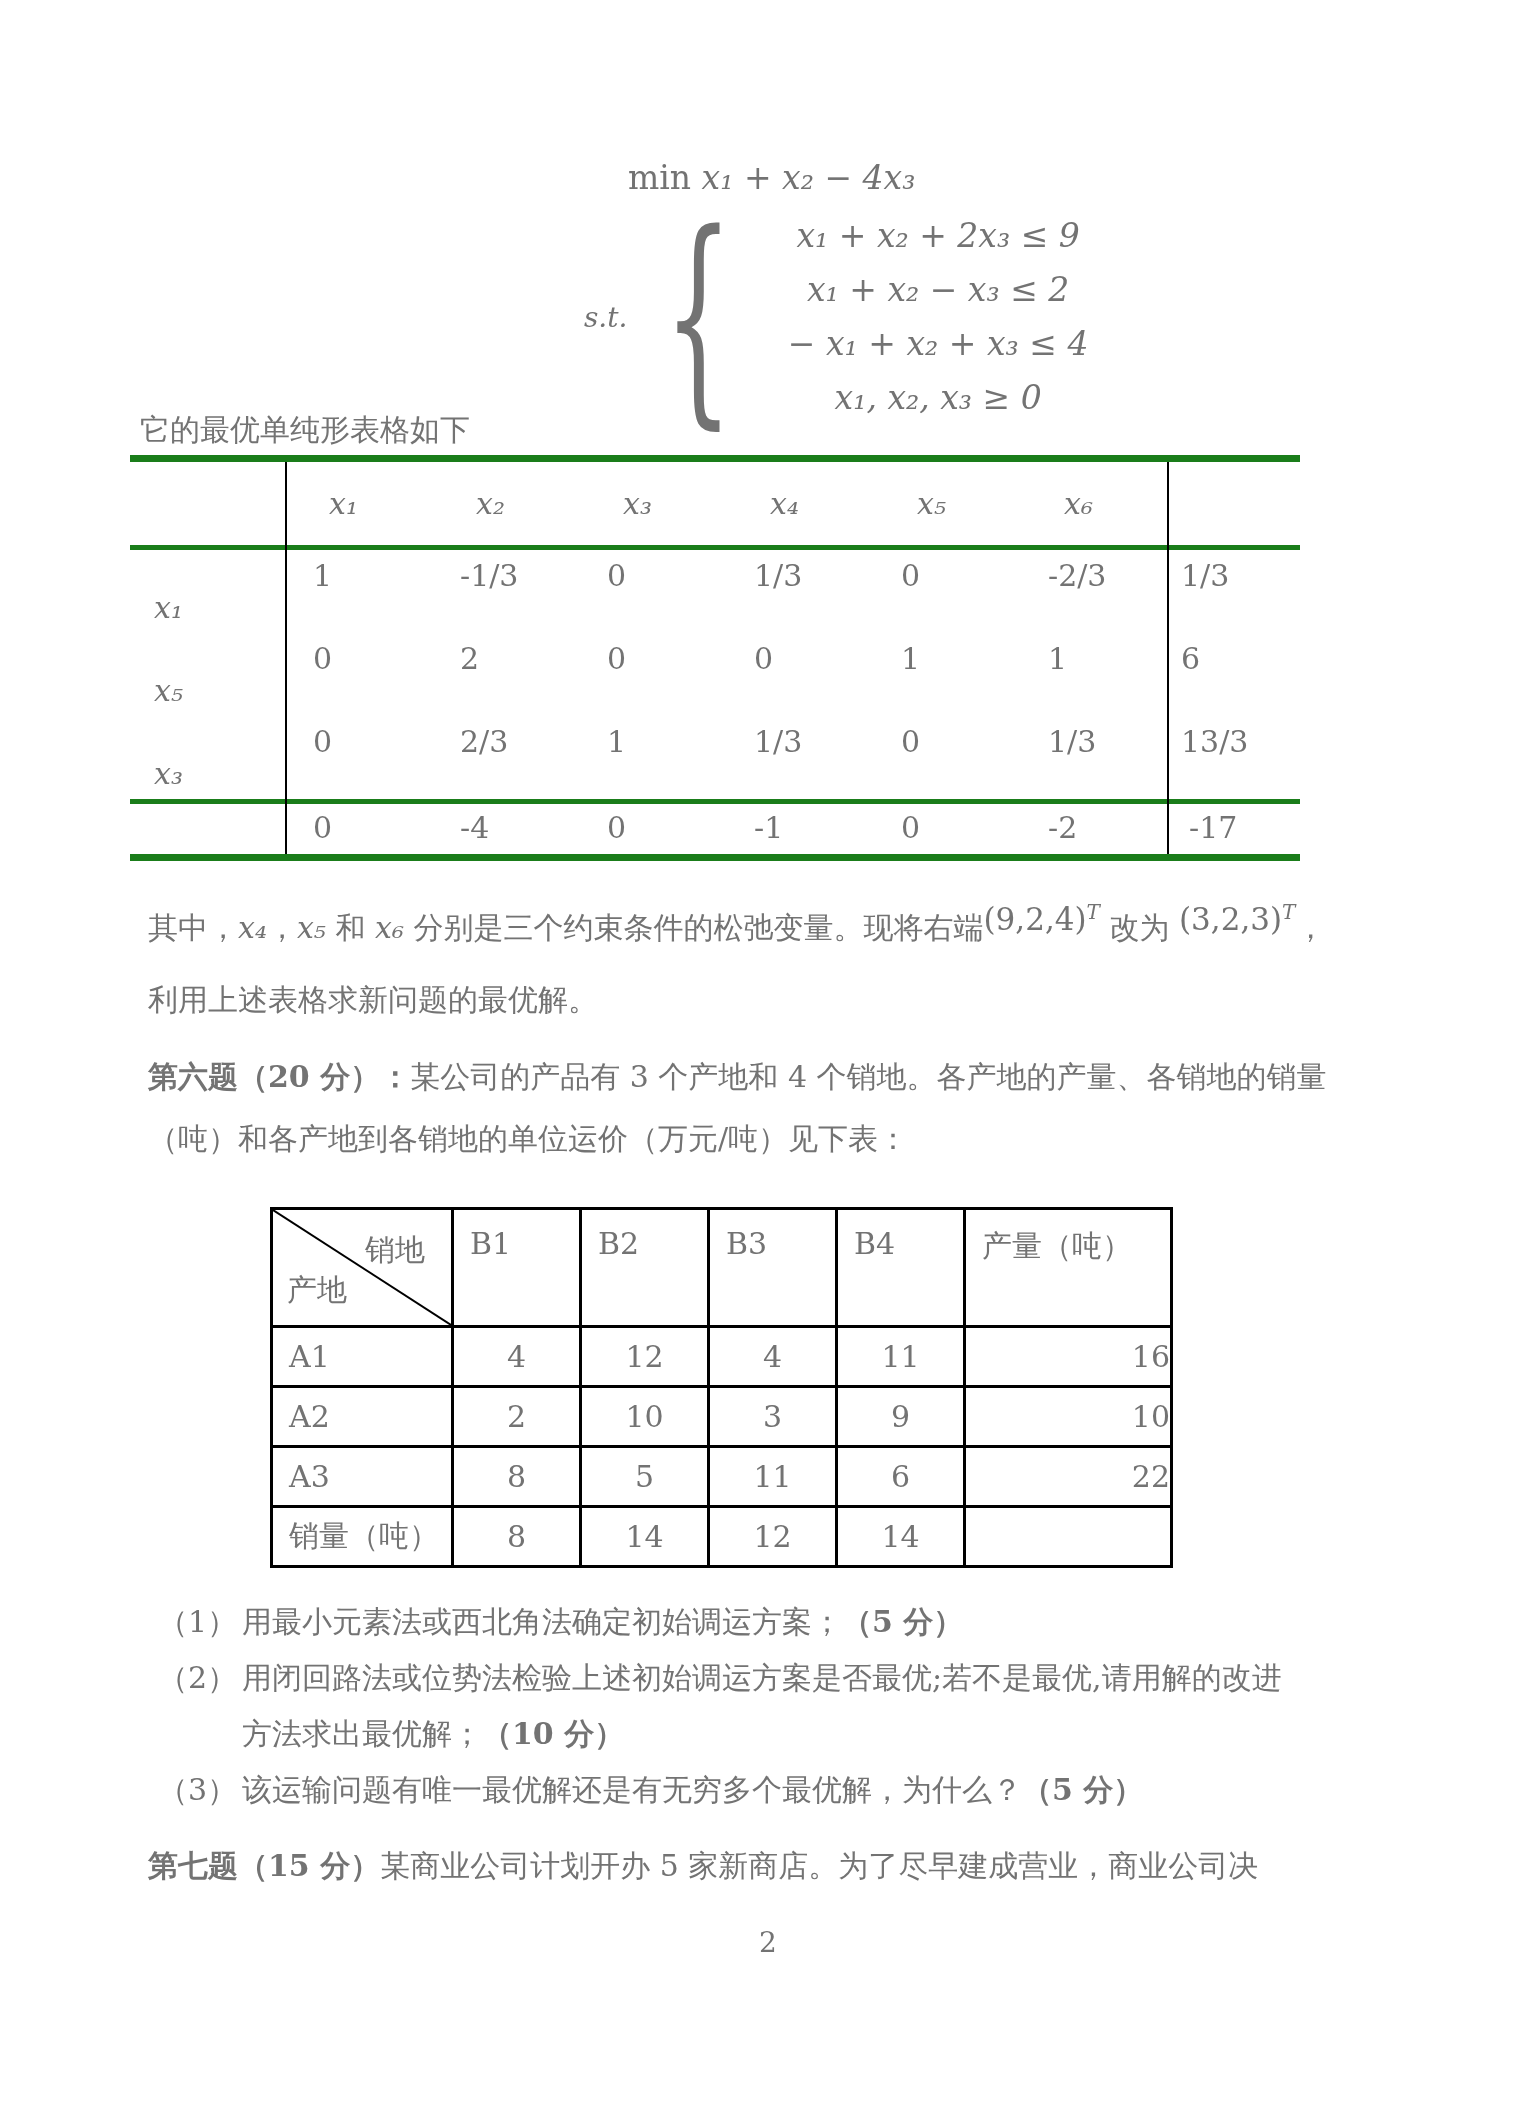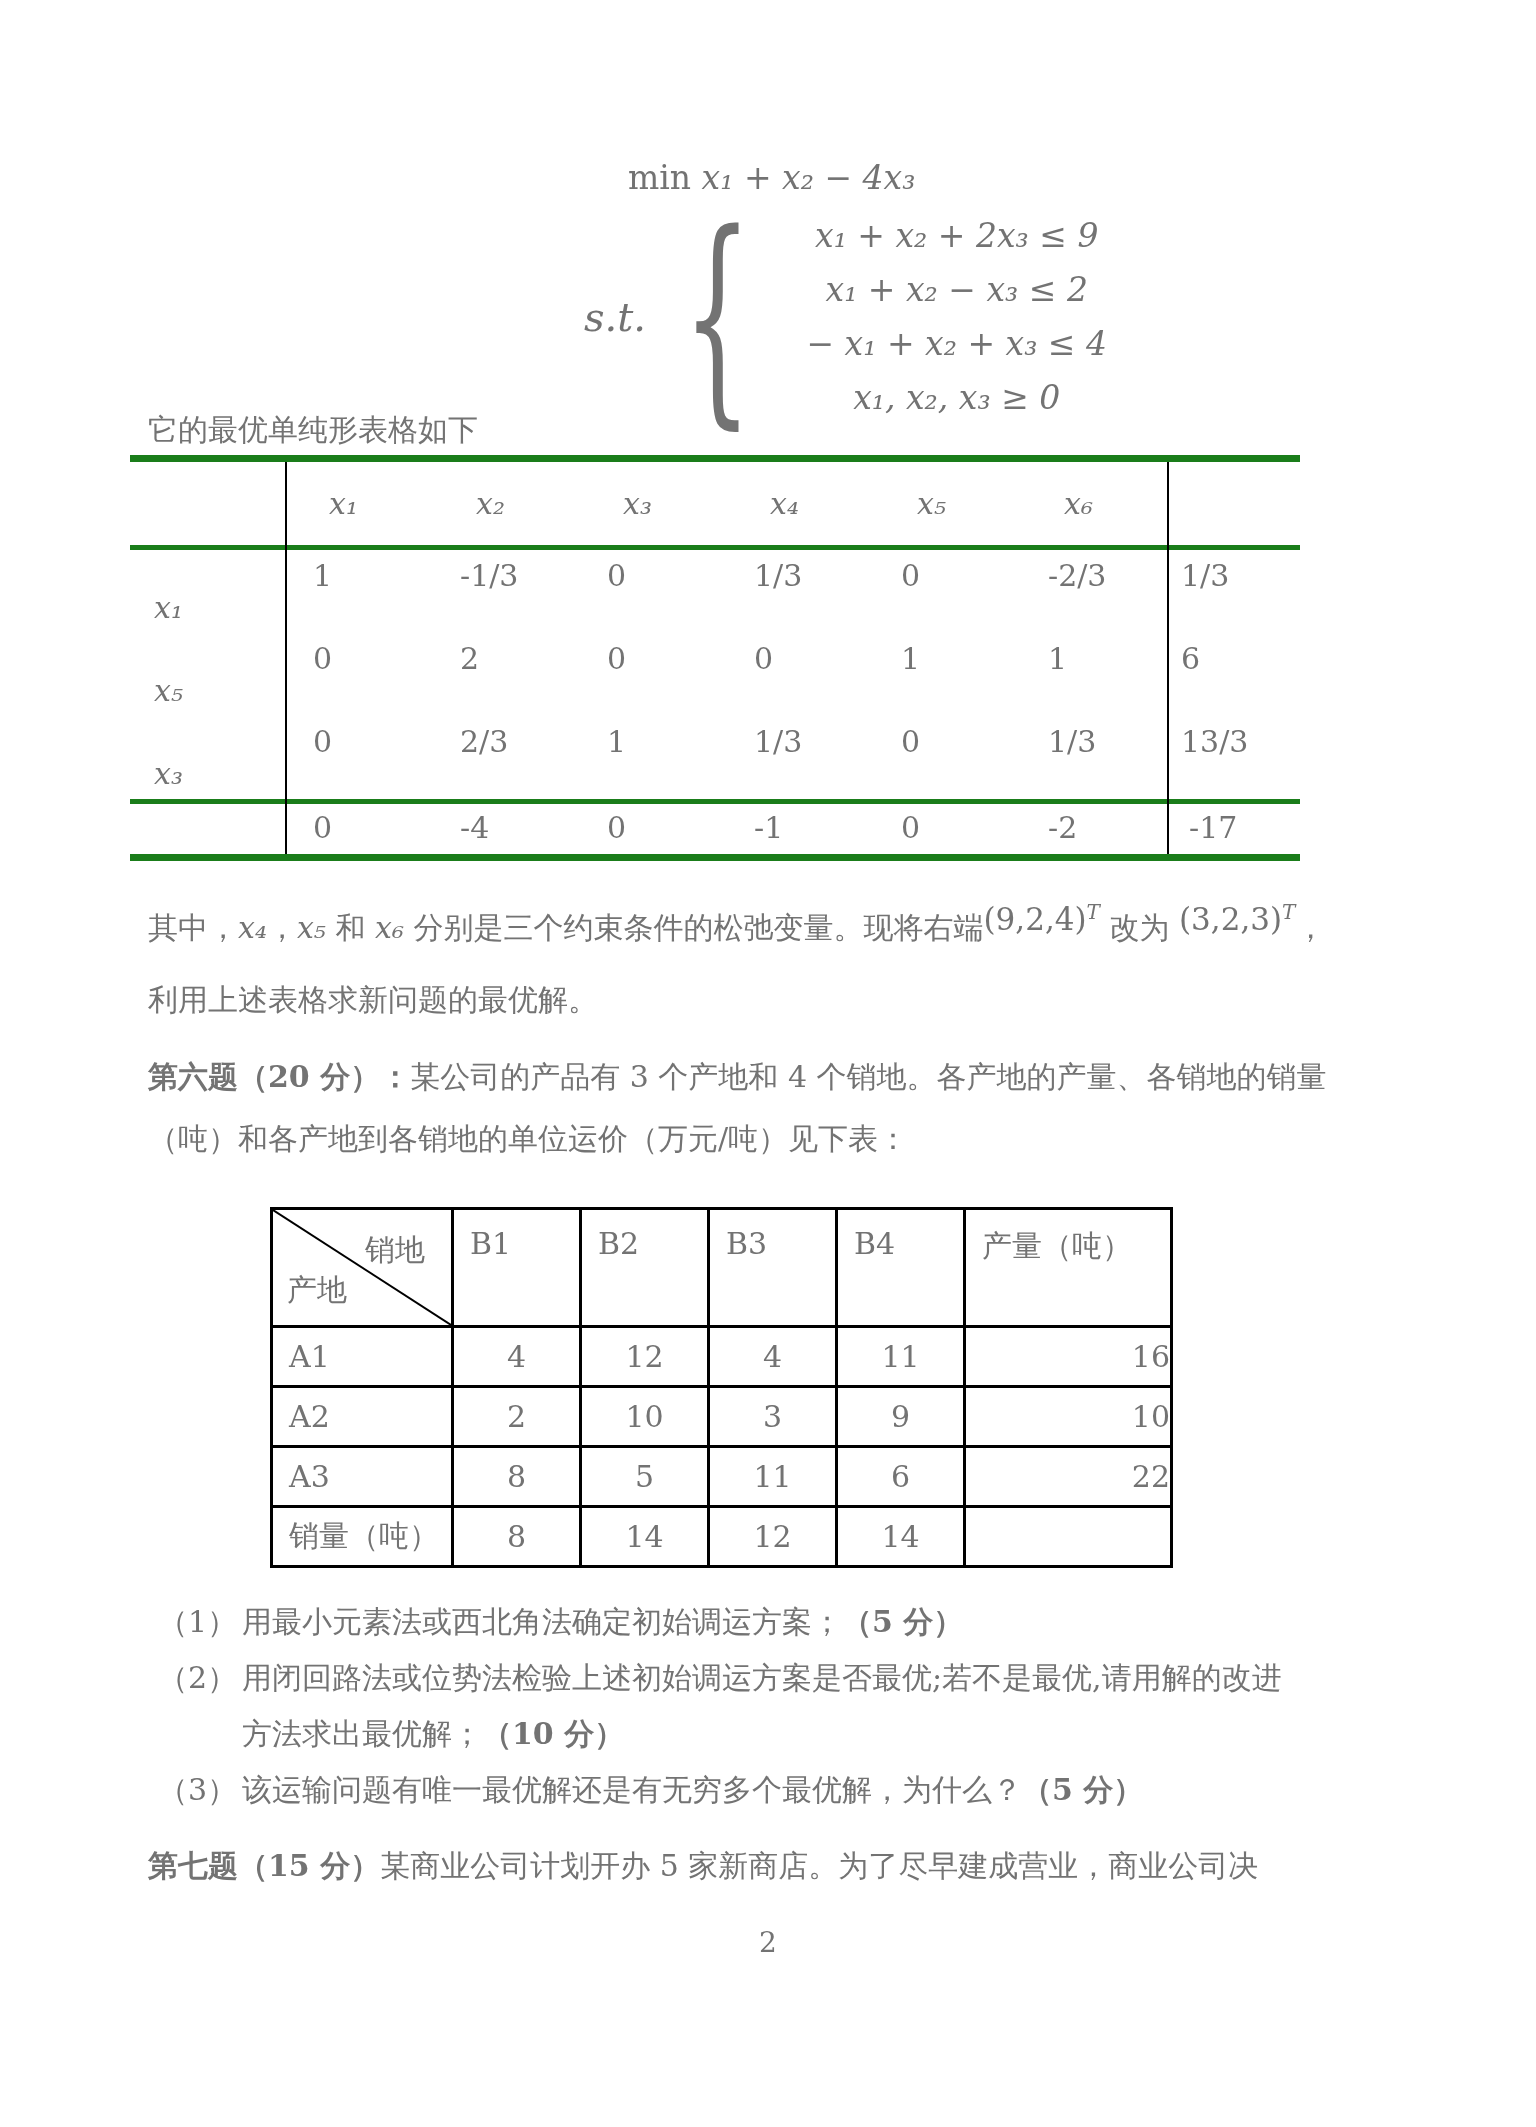"s.t." .st-label { font-size: 40px -> 28px }
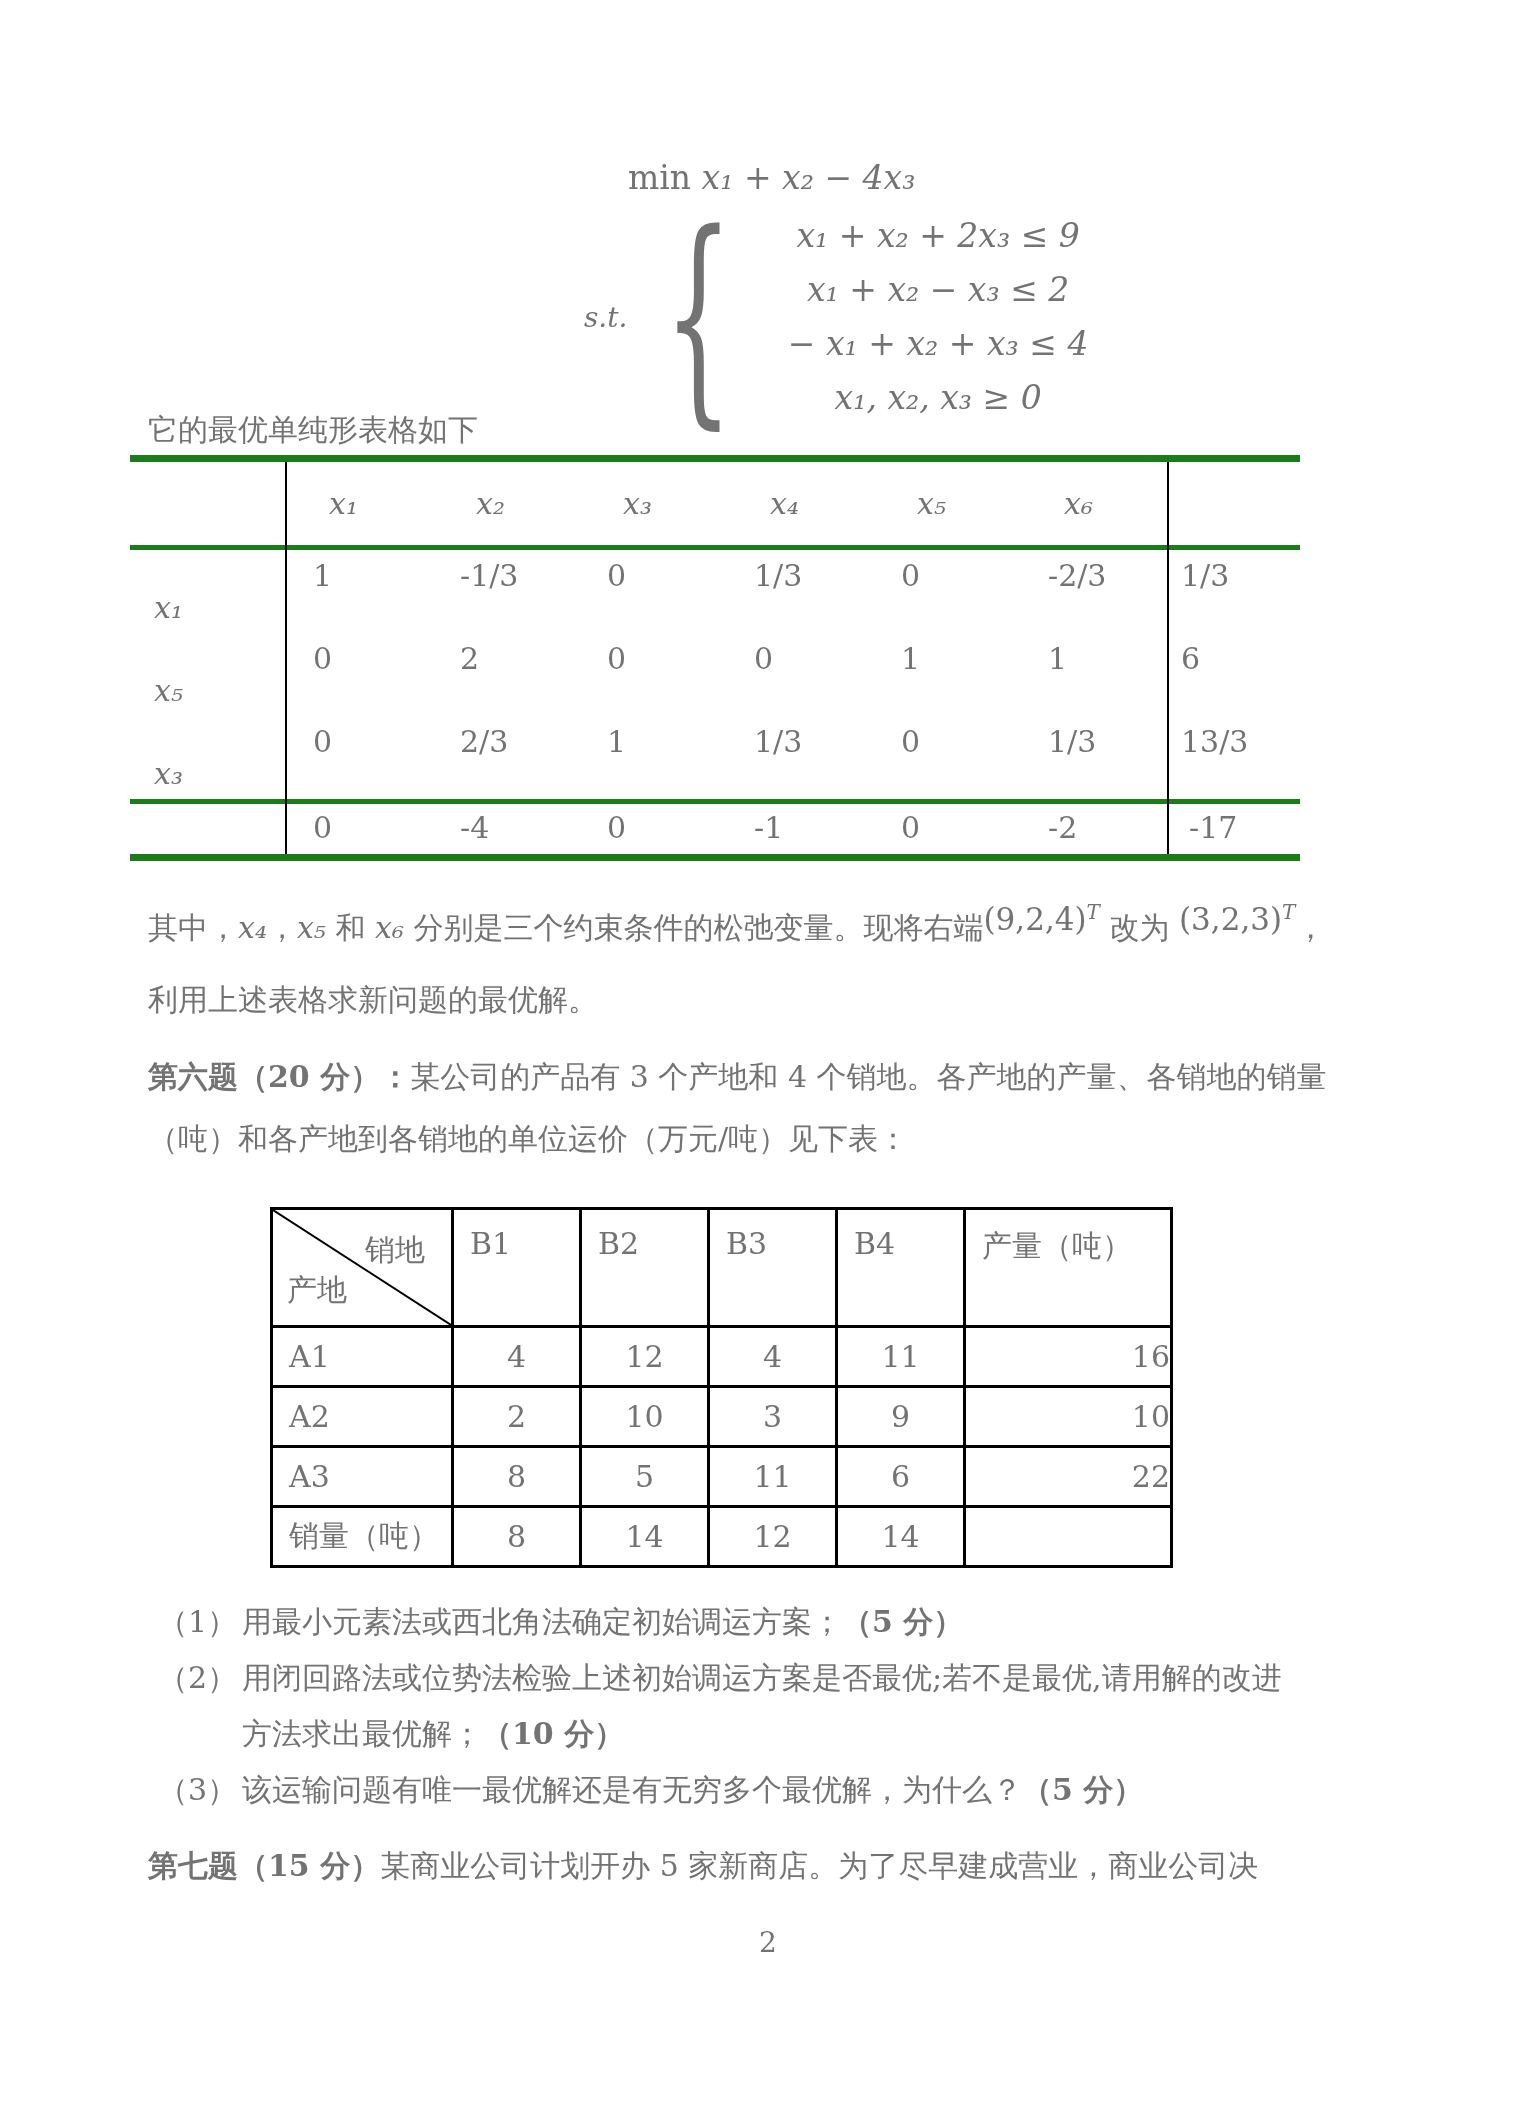"它的最优单纯形表格如下" .caption { left: 148px -> 140px }
